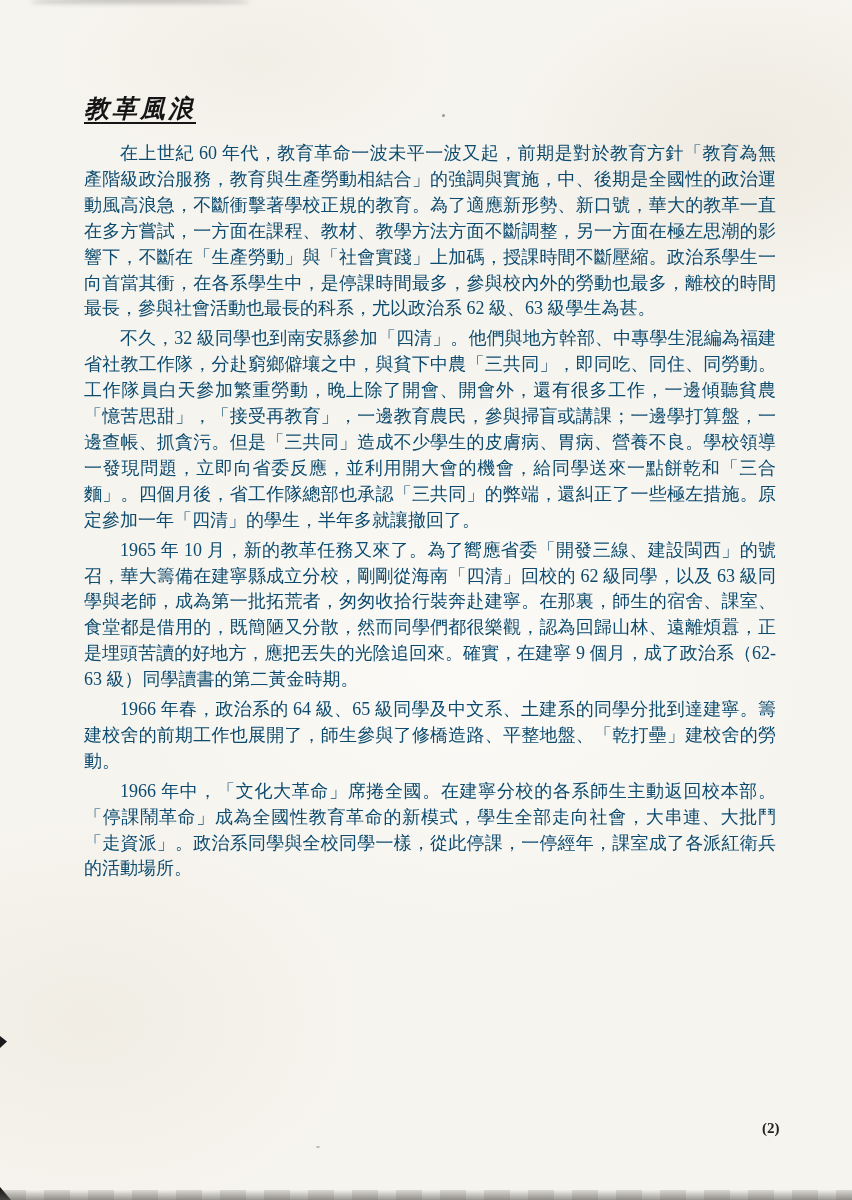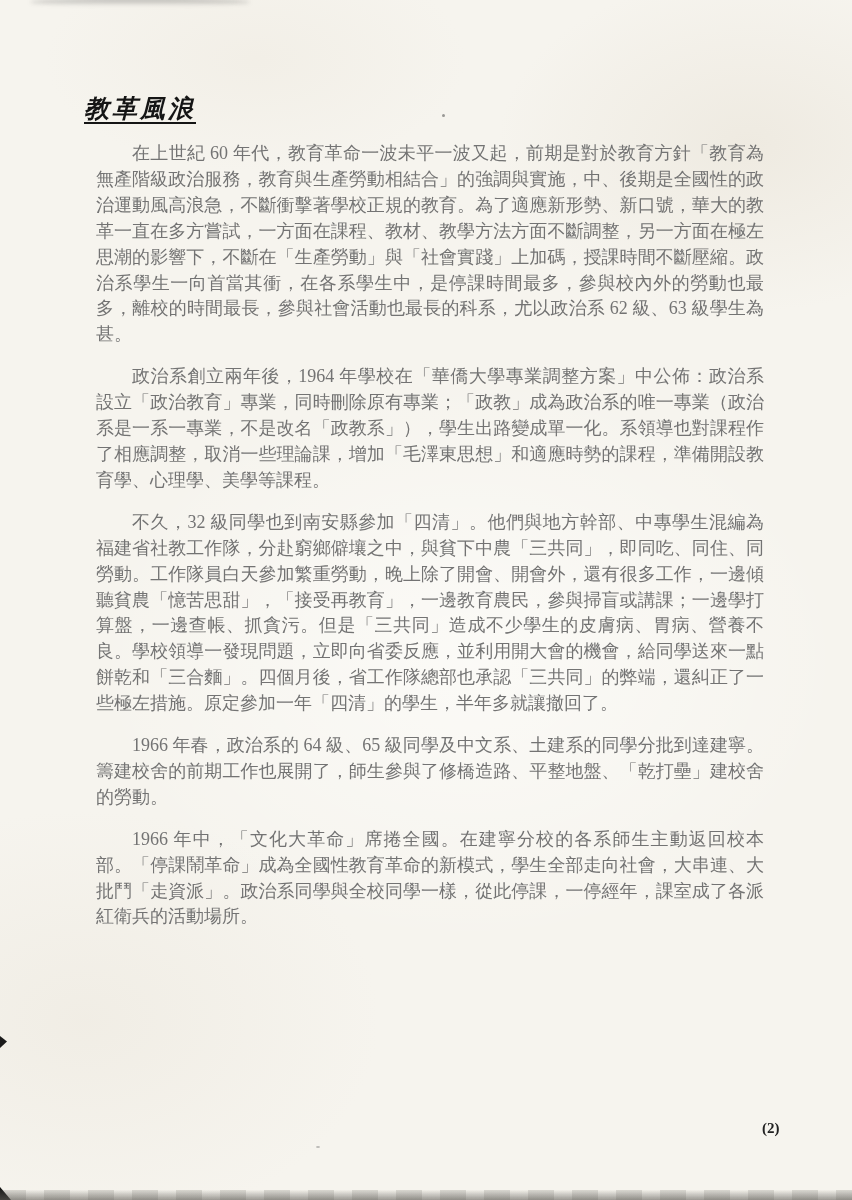"在上世紀 60" .para { color: #737373 -> #0c4a6e; margin: 16px -> 4px }
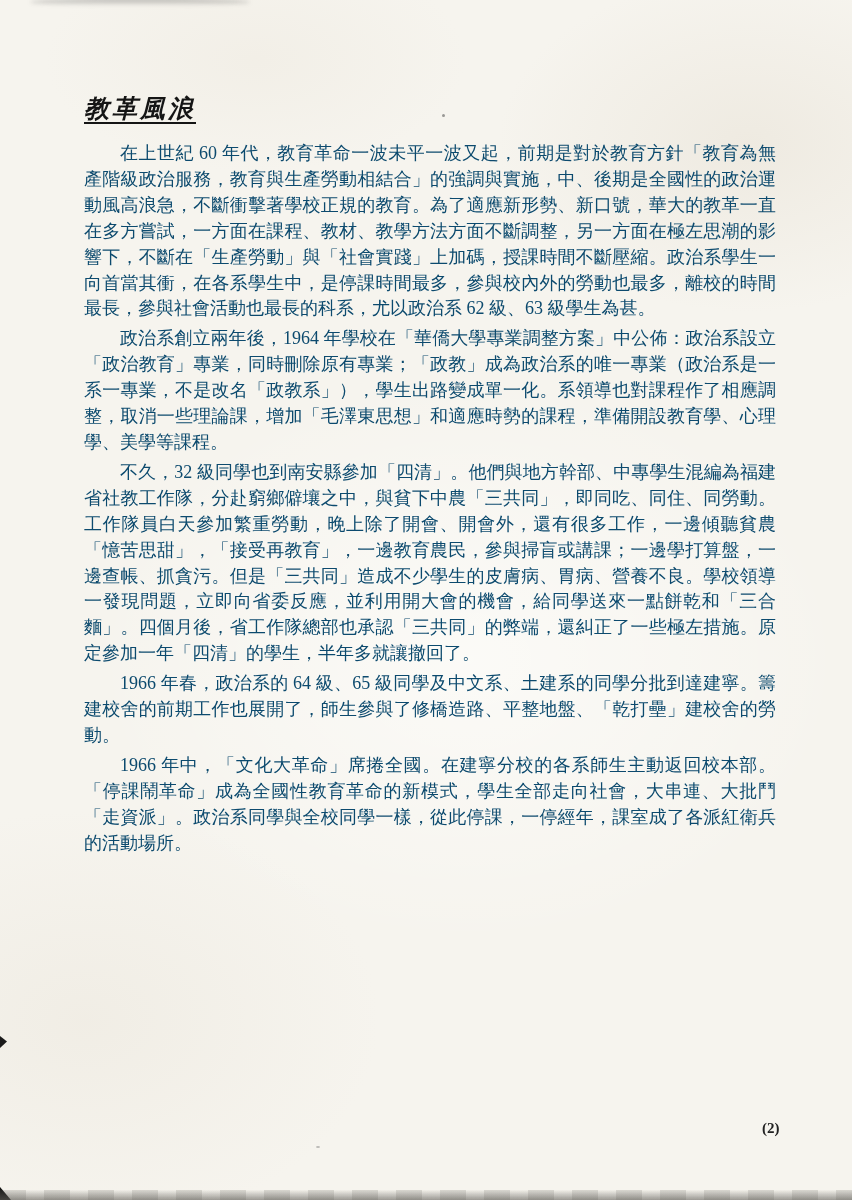"政治系創立兩年後，1964" p.para { html: <p>政治系創立兩年後，1964 年學校在「華僑大學專業調整方案」中公佈：政治系設立「政治教育」專業，同時刪除原有專業；「政教」成為政治系的唯一專業（政治系是一系一專業，不是改名「政教系」），學生出路變成單一化。系領導也對課程作了相應調整，取消一些理論課，增加「毛澤東思想」和適應時勢的課程，準備開設教育學、心理學、美學等課程。</p> -> none }
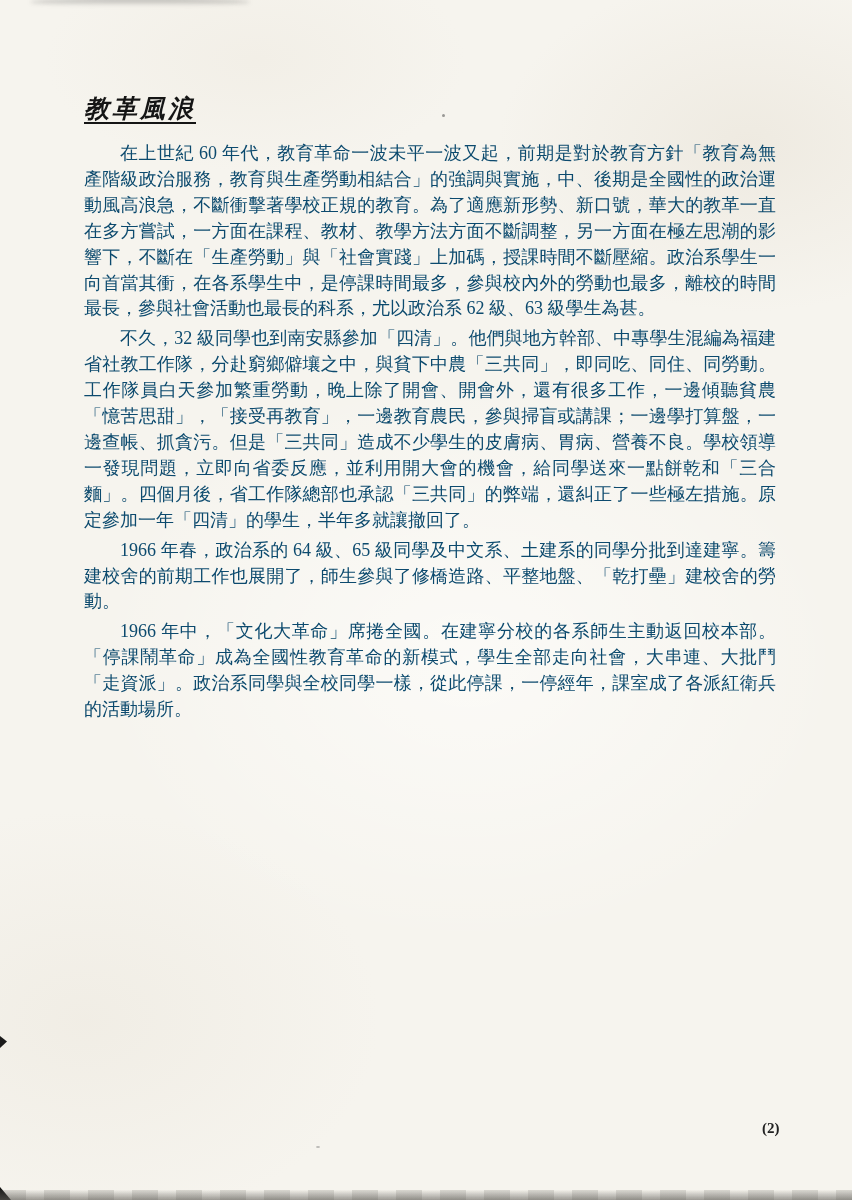"1965 年 10" p.para { html: none -> <p>1965 年 10 月，新的教革任務又來了。為了嚮應省委「開發三線、建設閩西」的號召，華大籌備在建寧縣成立分校，剛剛從海南「四清」回校的 62 級同學，以及 63 級同學與老師，成為第一批拓荒者，匆匆收拾行裝奔赴建寧。在那裏，師生的宿舍、課室、食堂都是借用的，既簡陋又分散，然而同學們都很樂觀，認為回歸山林、遠離煩囂，正是埋頭苦讀的好地方，應把丟失的光陰追回來。確實，在建寧 9 個月，成了政治系（62-63 級）同學讀書的第二黃金時期。</p> }
